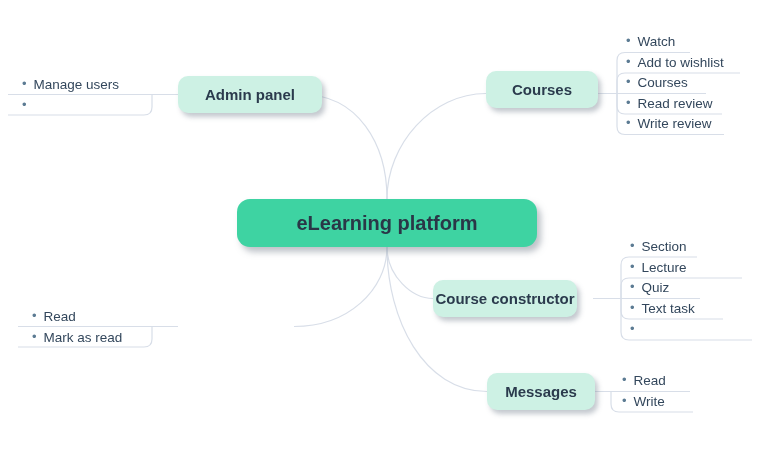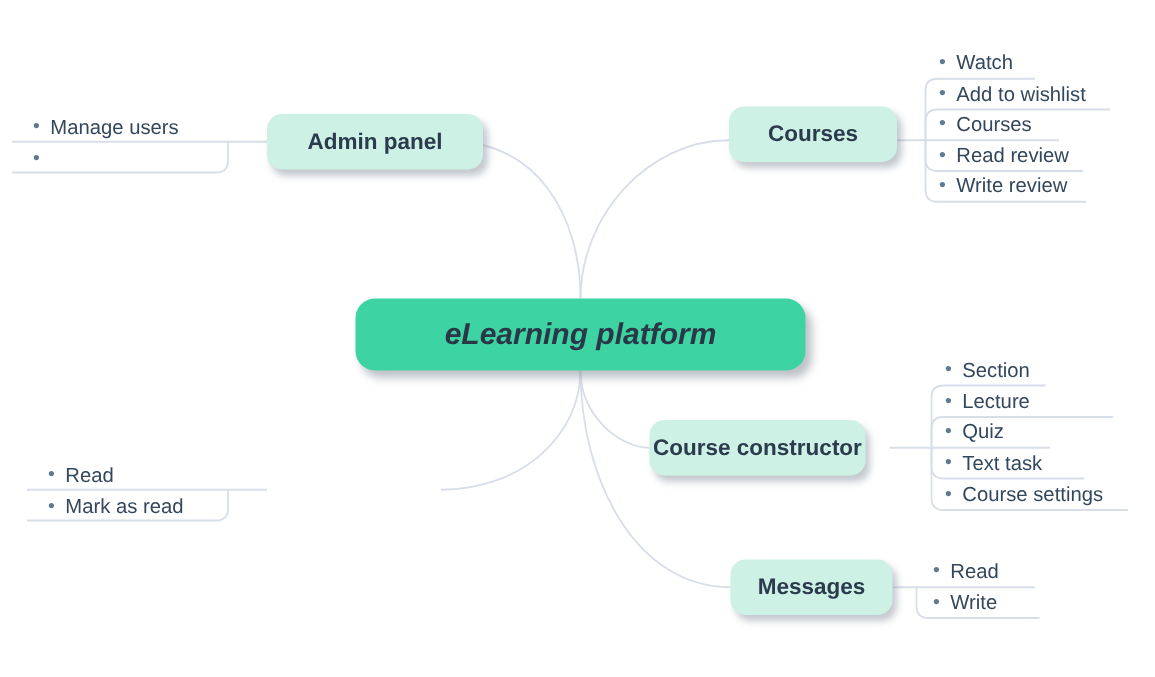"eLearning platform" .node.central { font-style: italic -> none }
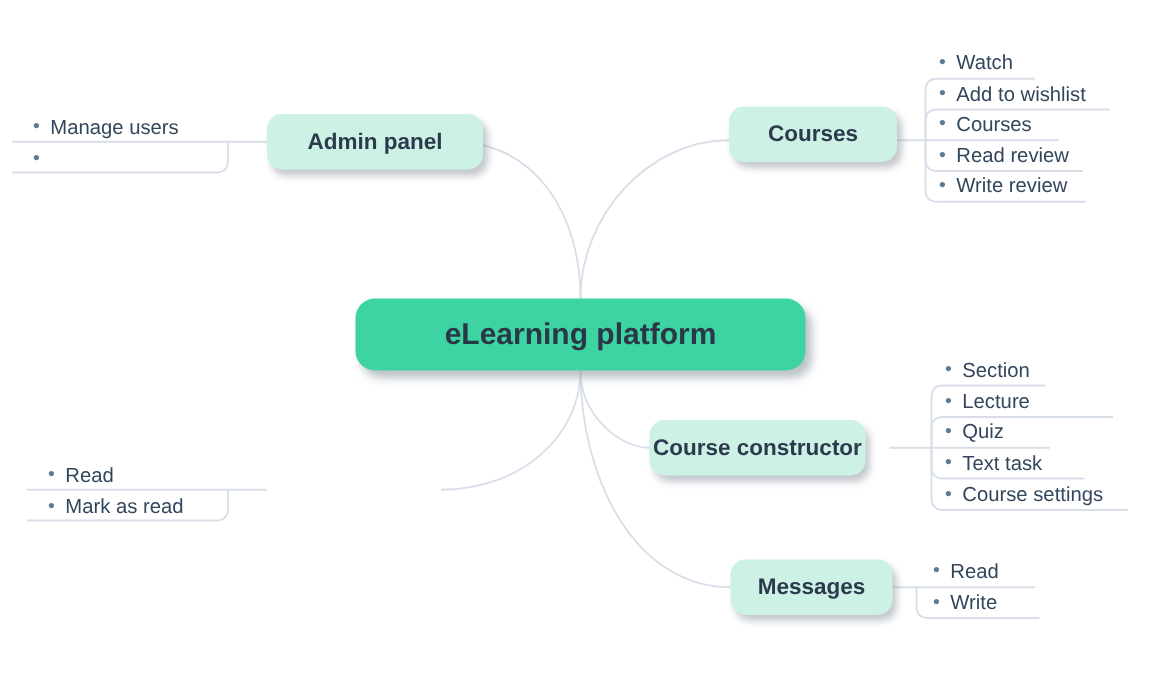"Course settings" span { html: <span>Course settings</span> -> none }
